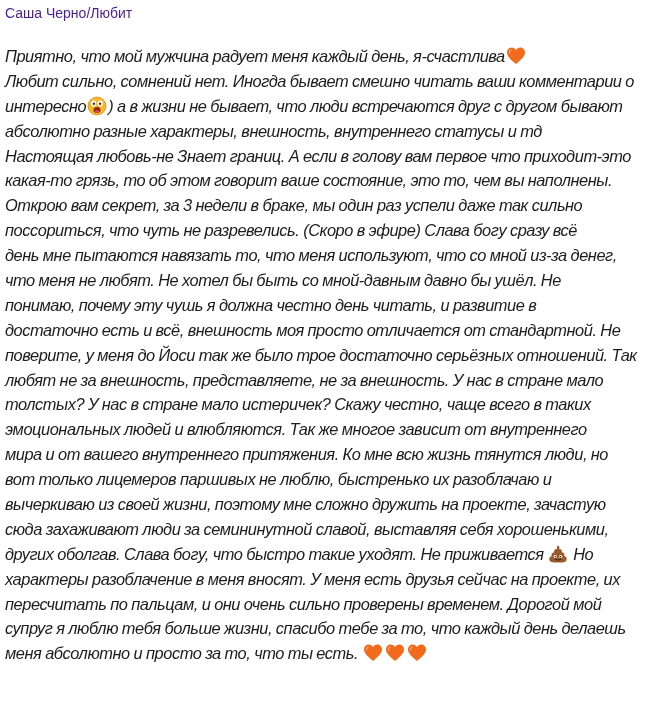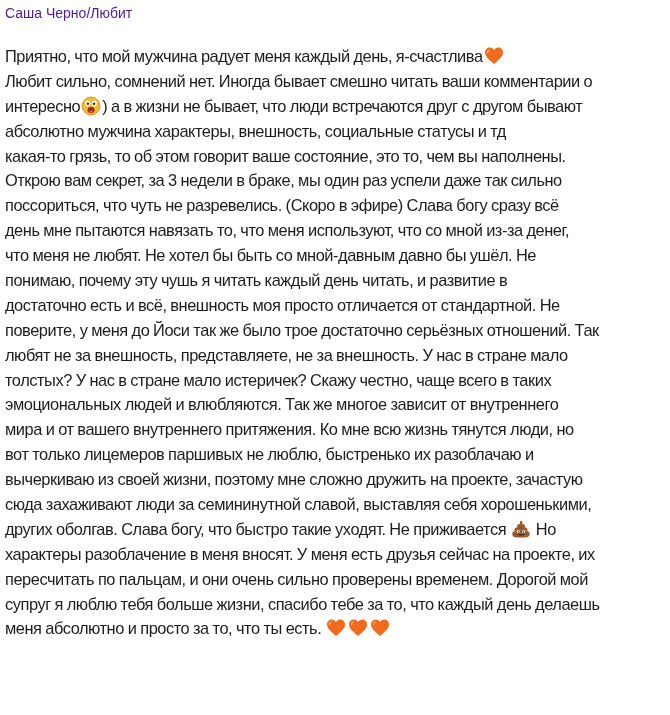"Приятно, что мой мужчина радует" .line { font-style: none -> italic }
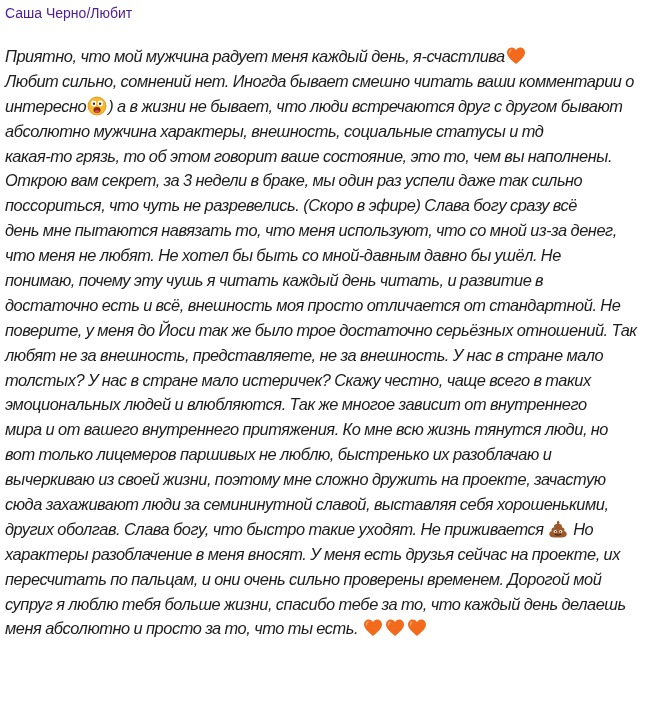"абсолютно мужчина характеры, внешность," span.line { text: мужчина характеры, внешность, социальные -> разные характеры, внешность, внутреннего }
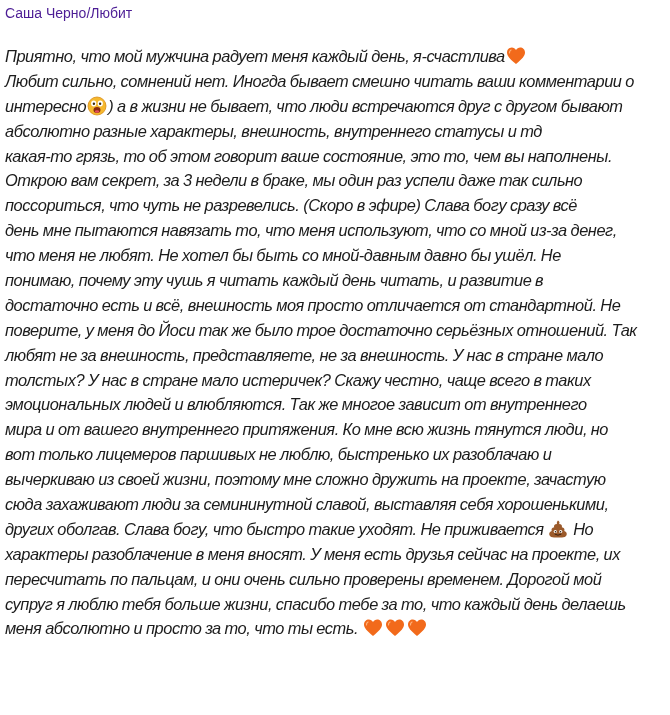"Настоящая любовь-не Знает границ. А" span.line { html: none -> <span>Настоящая любовь-не Знает границ. А если в голову вам первое что приходит-это</span> }
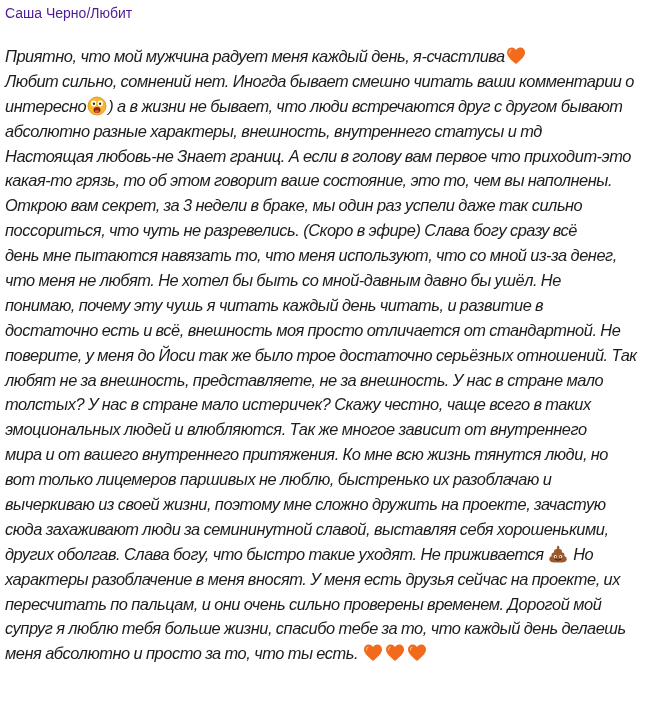"понимаю, почему эту чушь я" span.line { text: читать каждый -> должна честно }
